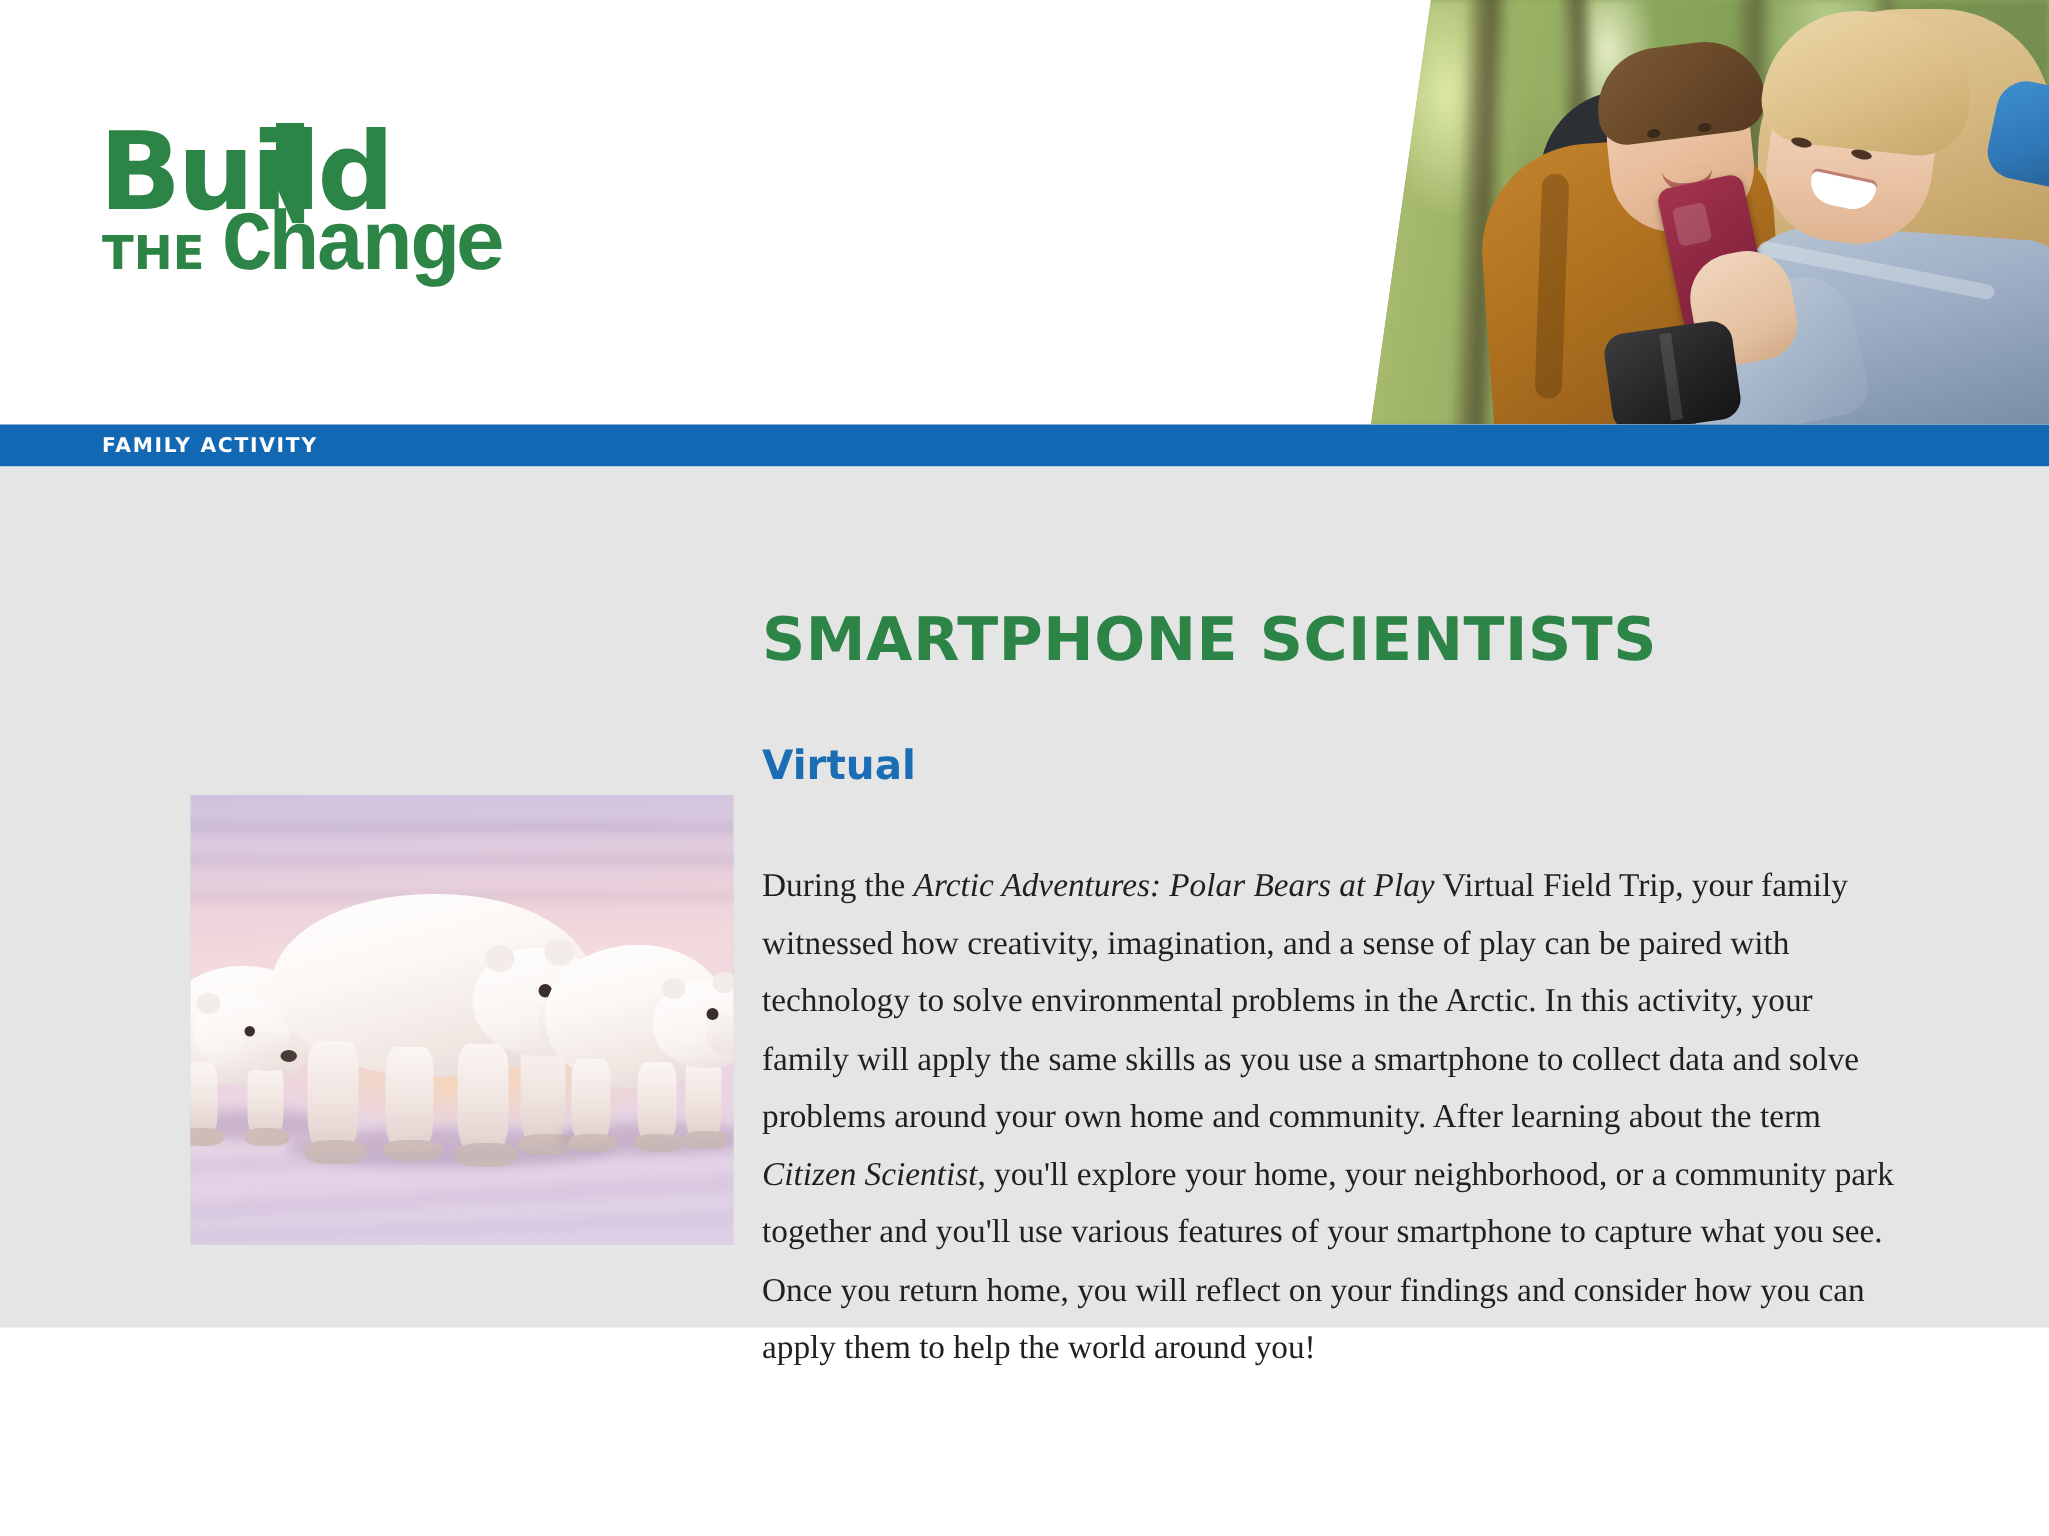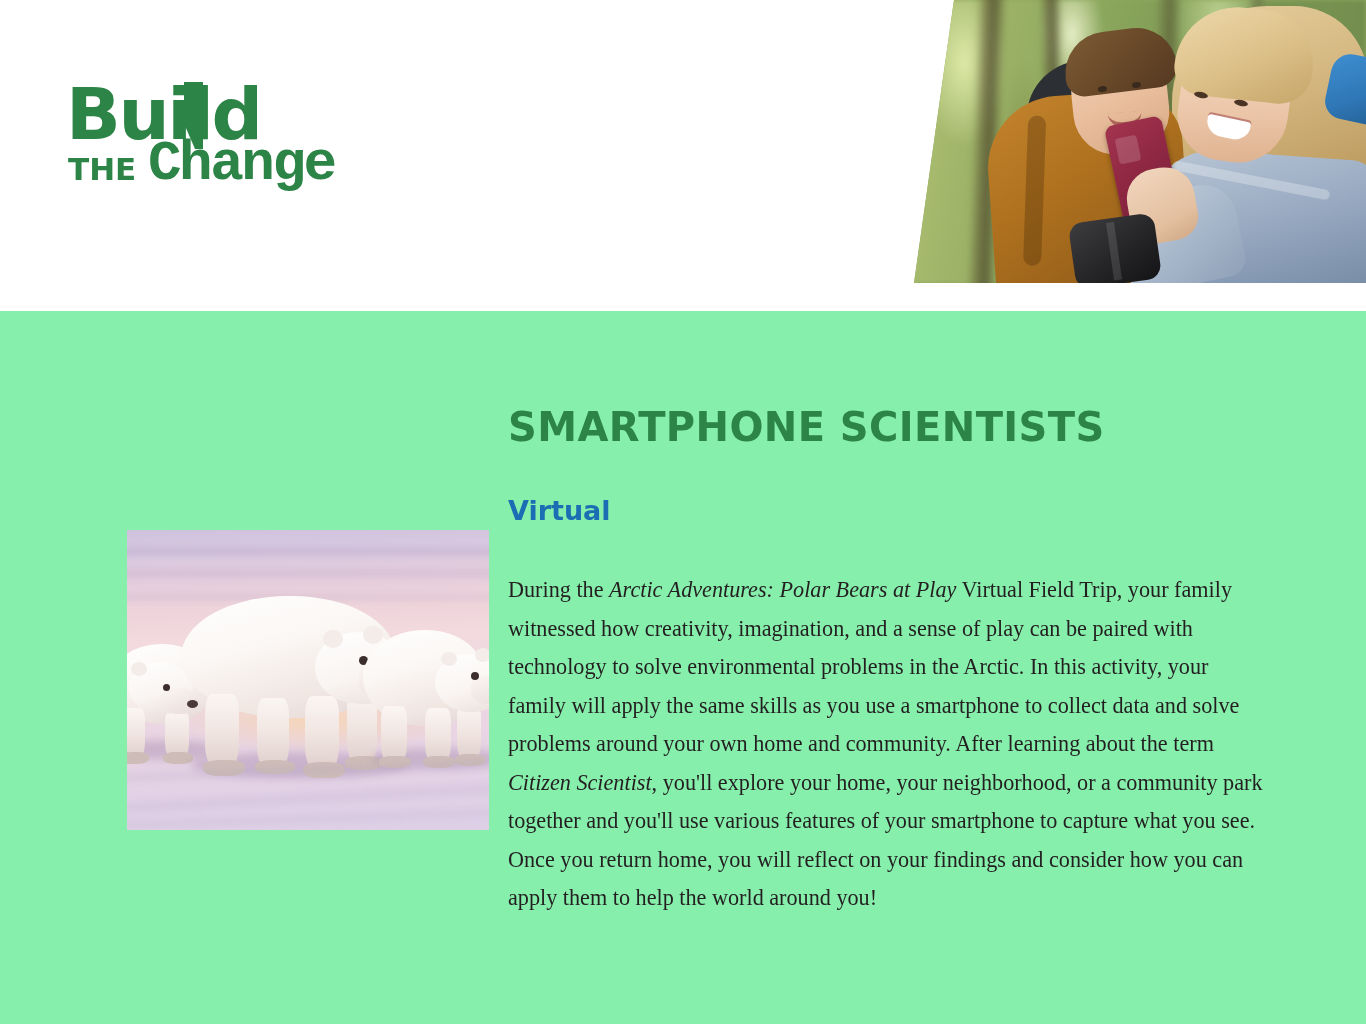"FAMILY ACTIVITY" div.blue-band { html: none -> <div> <span>FAMILY ACTIVITY</span> </div> }
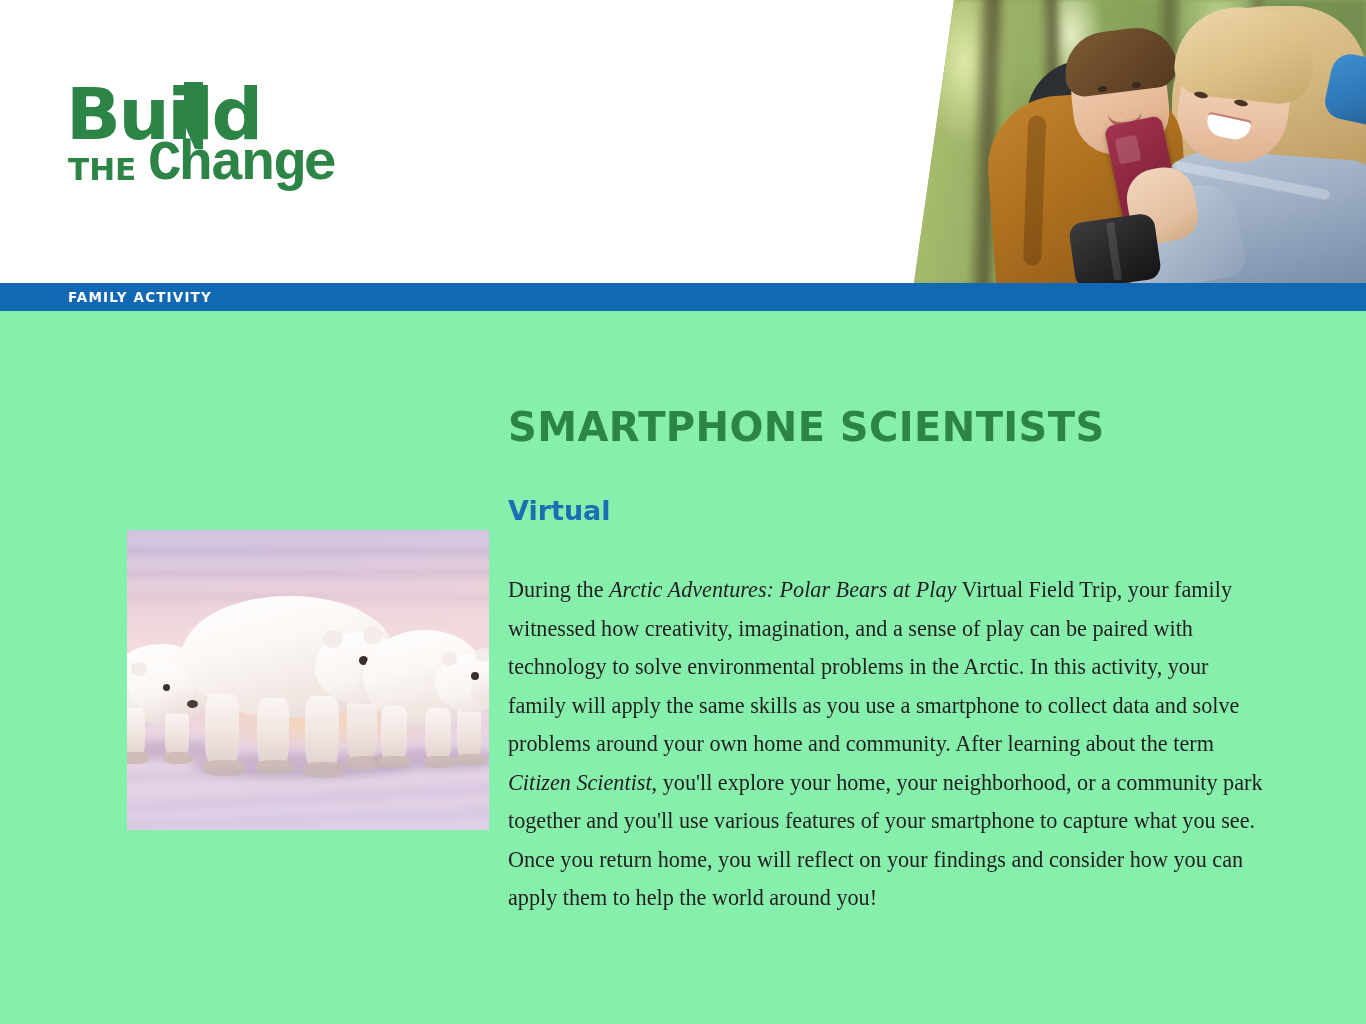"SMARTPHONE SCIENTISTS" .body-area { background: #86efac -> #e5e5e5; height: 713px -> 574px }
